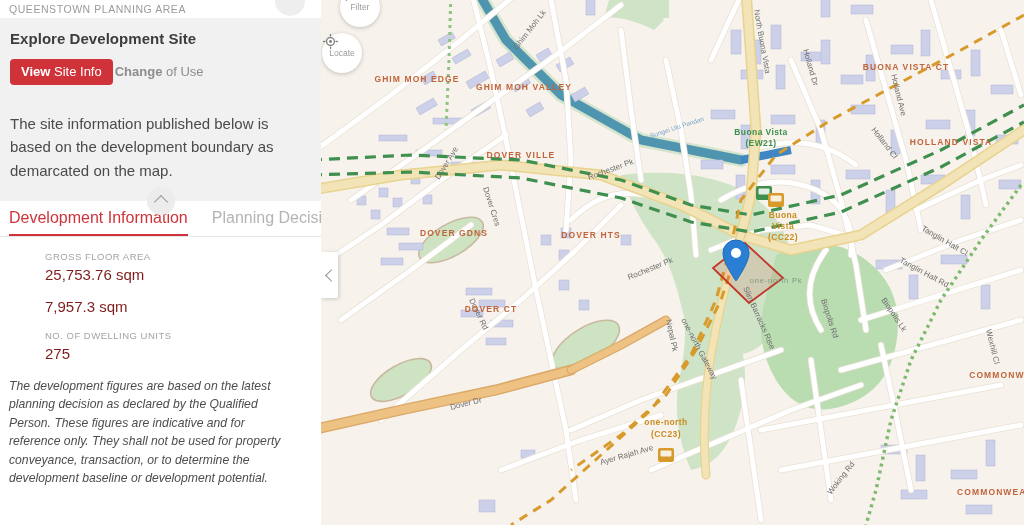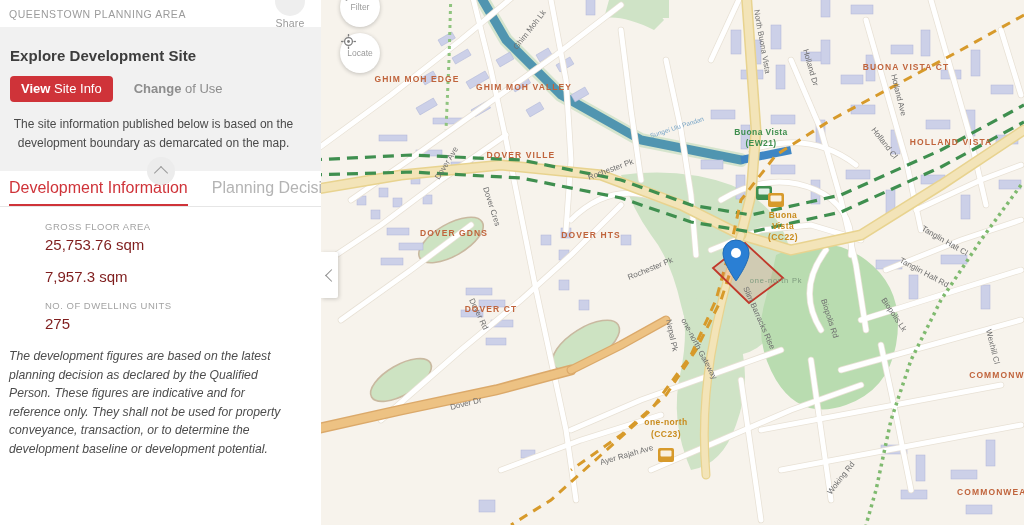"QUEENSTOWN PLANNING AREA" .sb-topstrip { height: 27px -> 18px }
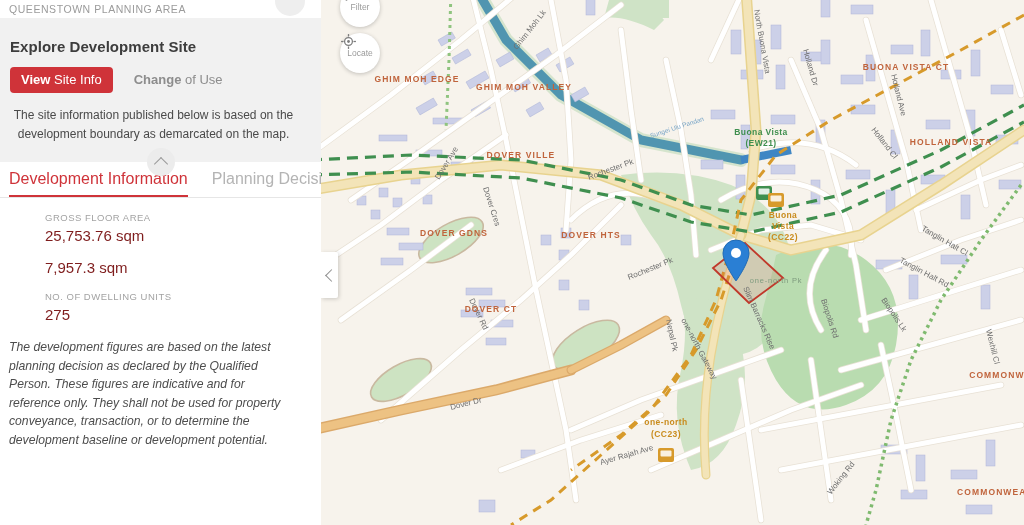"Explore Development Site" .sb-grayblock { padding: 20px 10px 2px 10px -> 12px 10px 2px 10px }
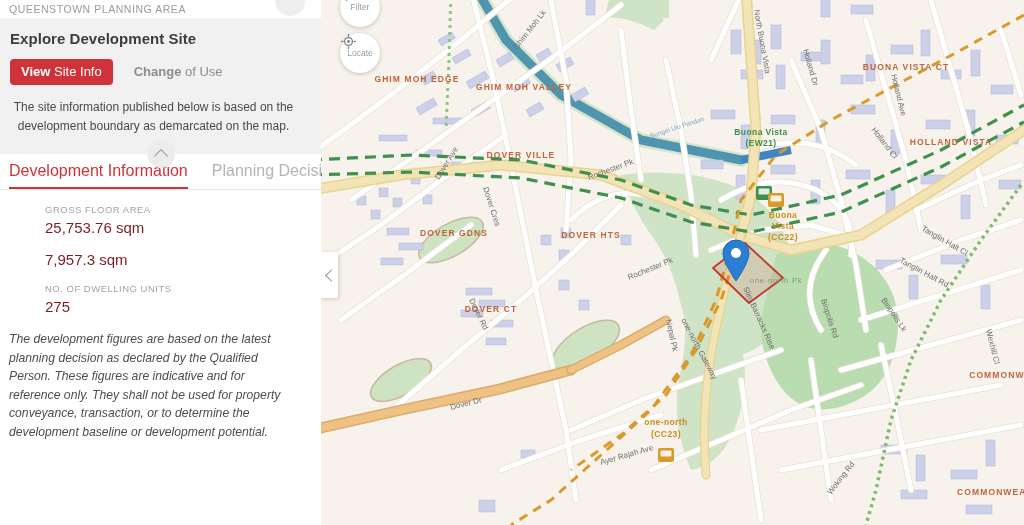"Locate" #ctl-locate { left: 19px -> 1px }
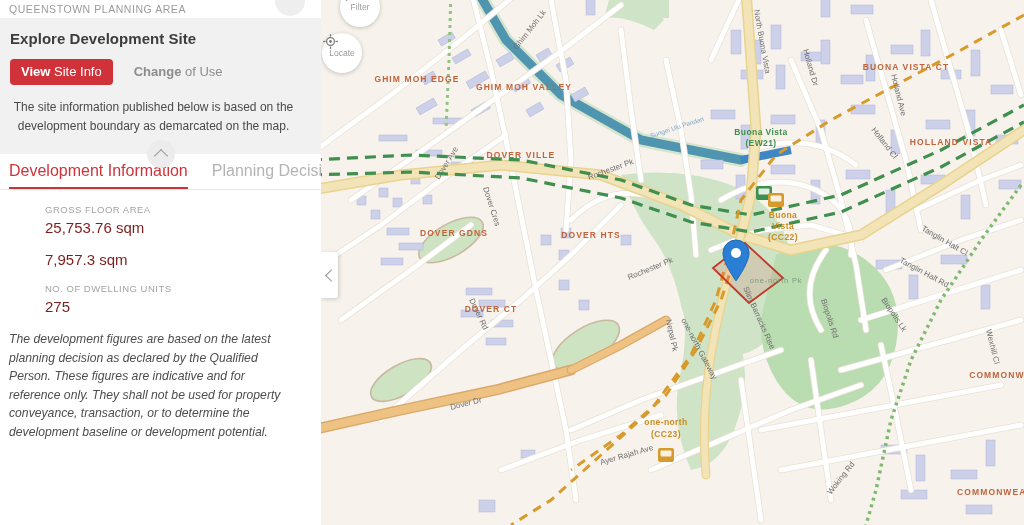"View Site Info" .sb-actions { gap: 19px -> 0; margin-bottom: 13px -> 27px }
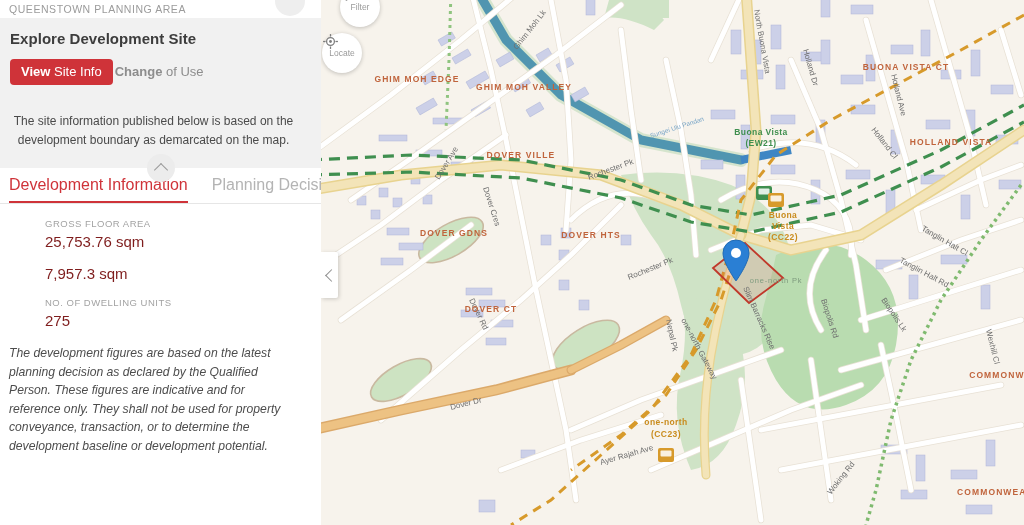"The site information published below" .sb-desc { font-size: 12px -> 15px; text-align: center -> none }
